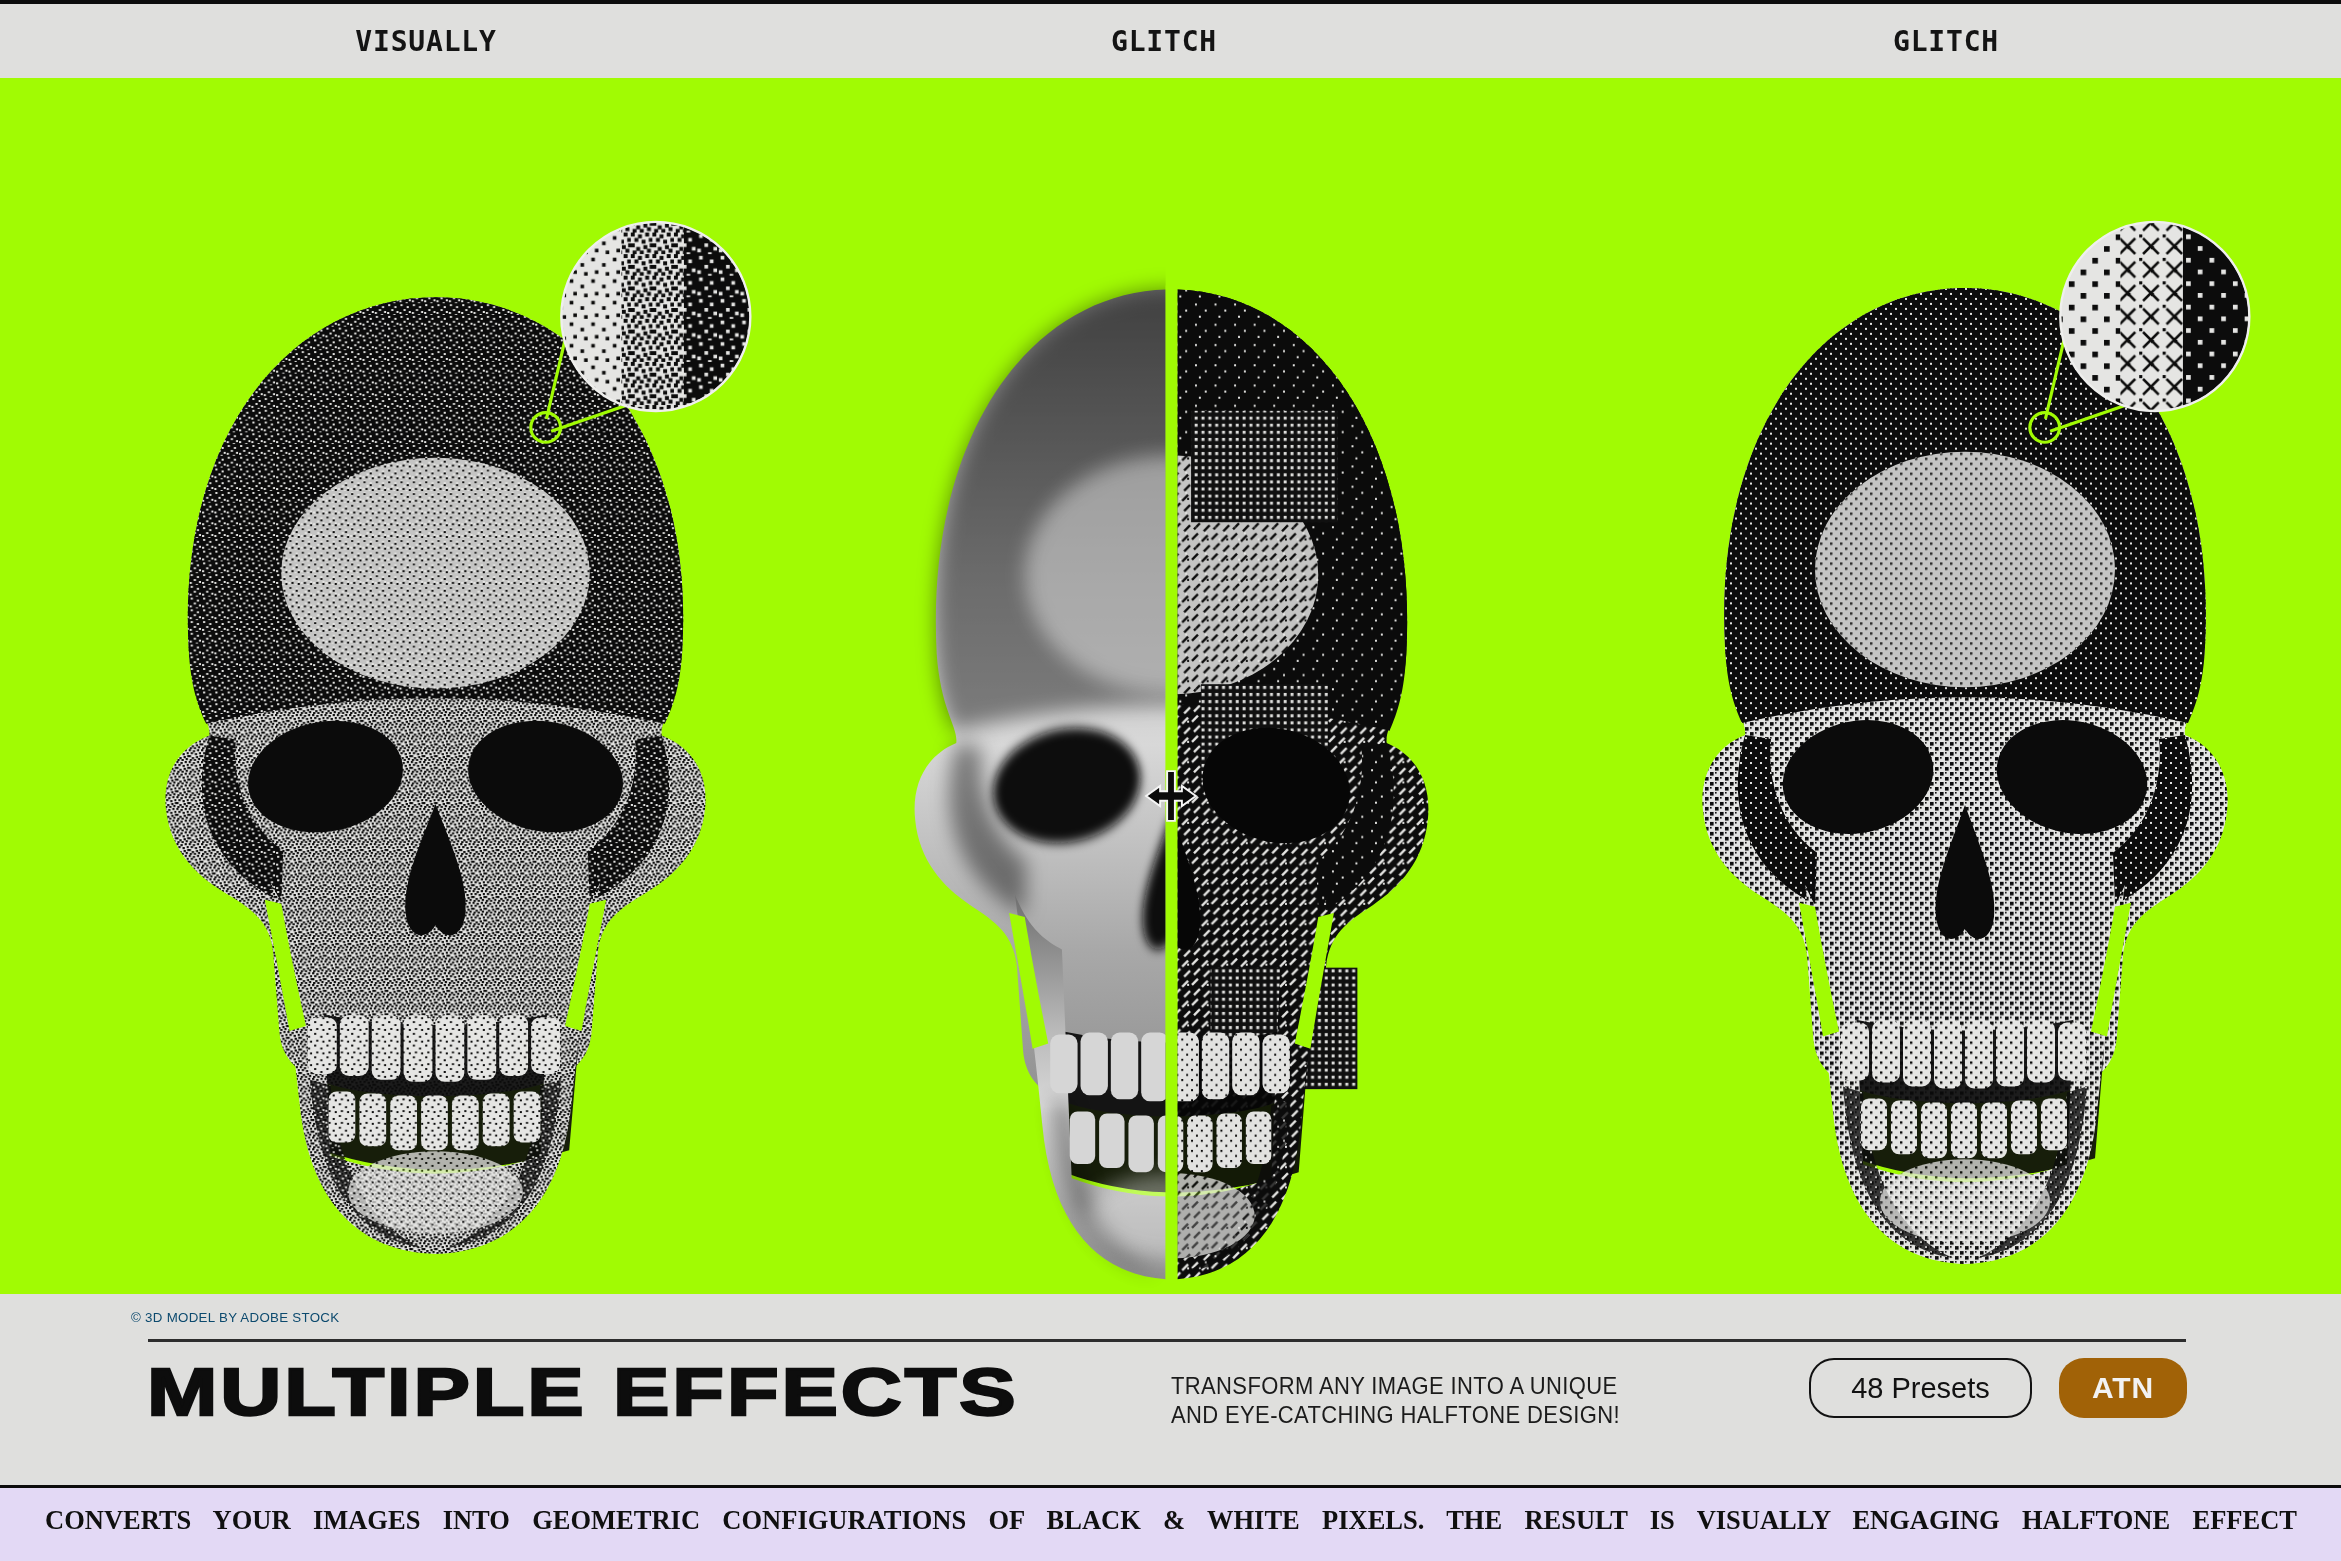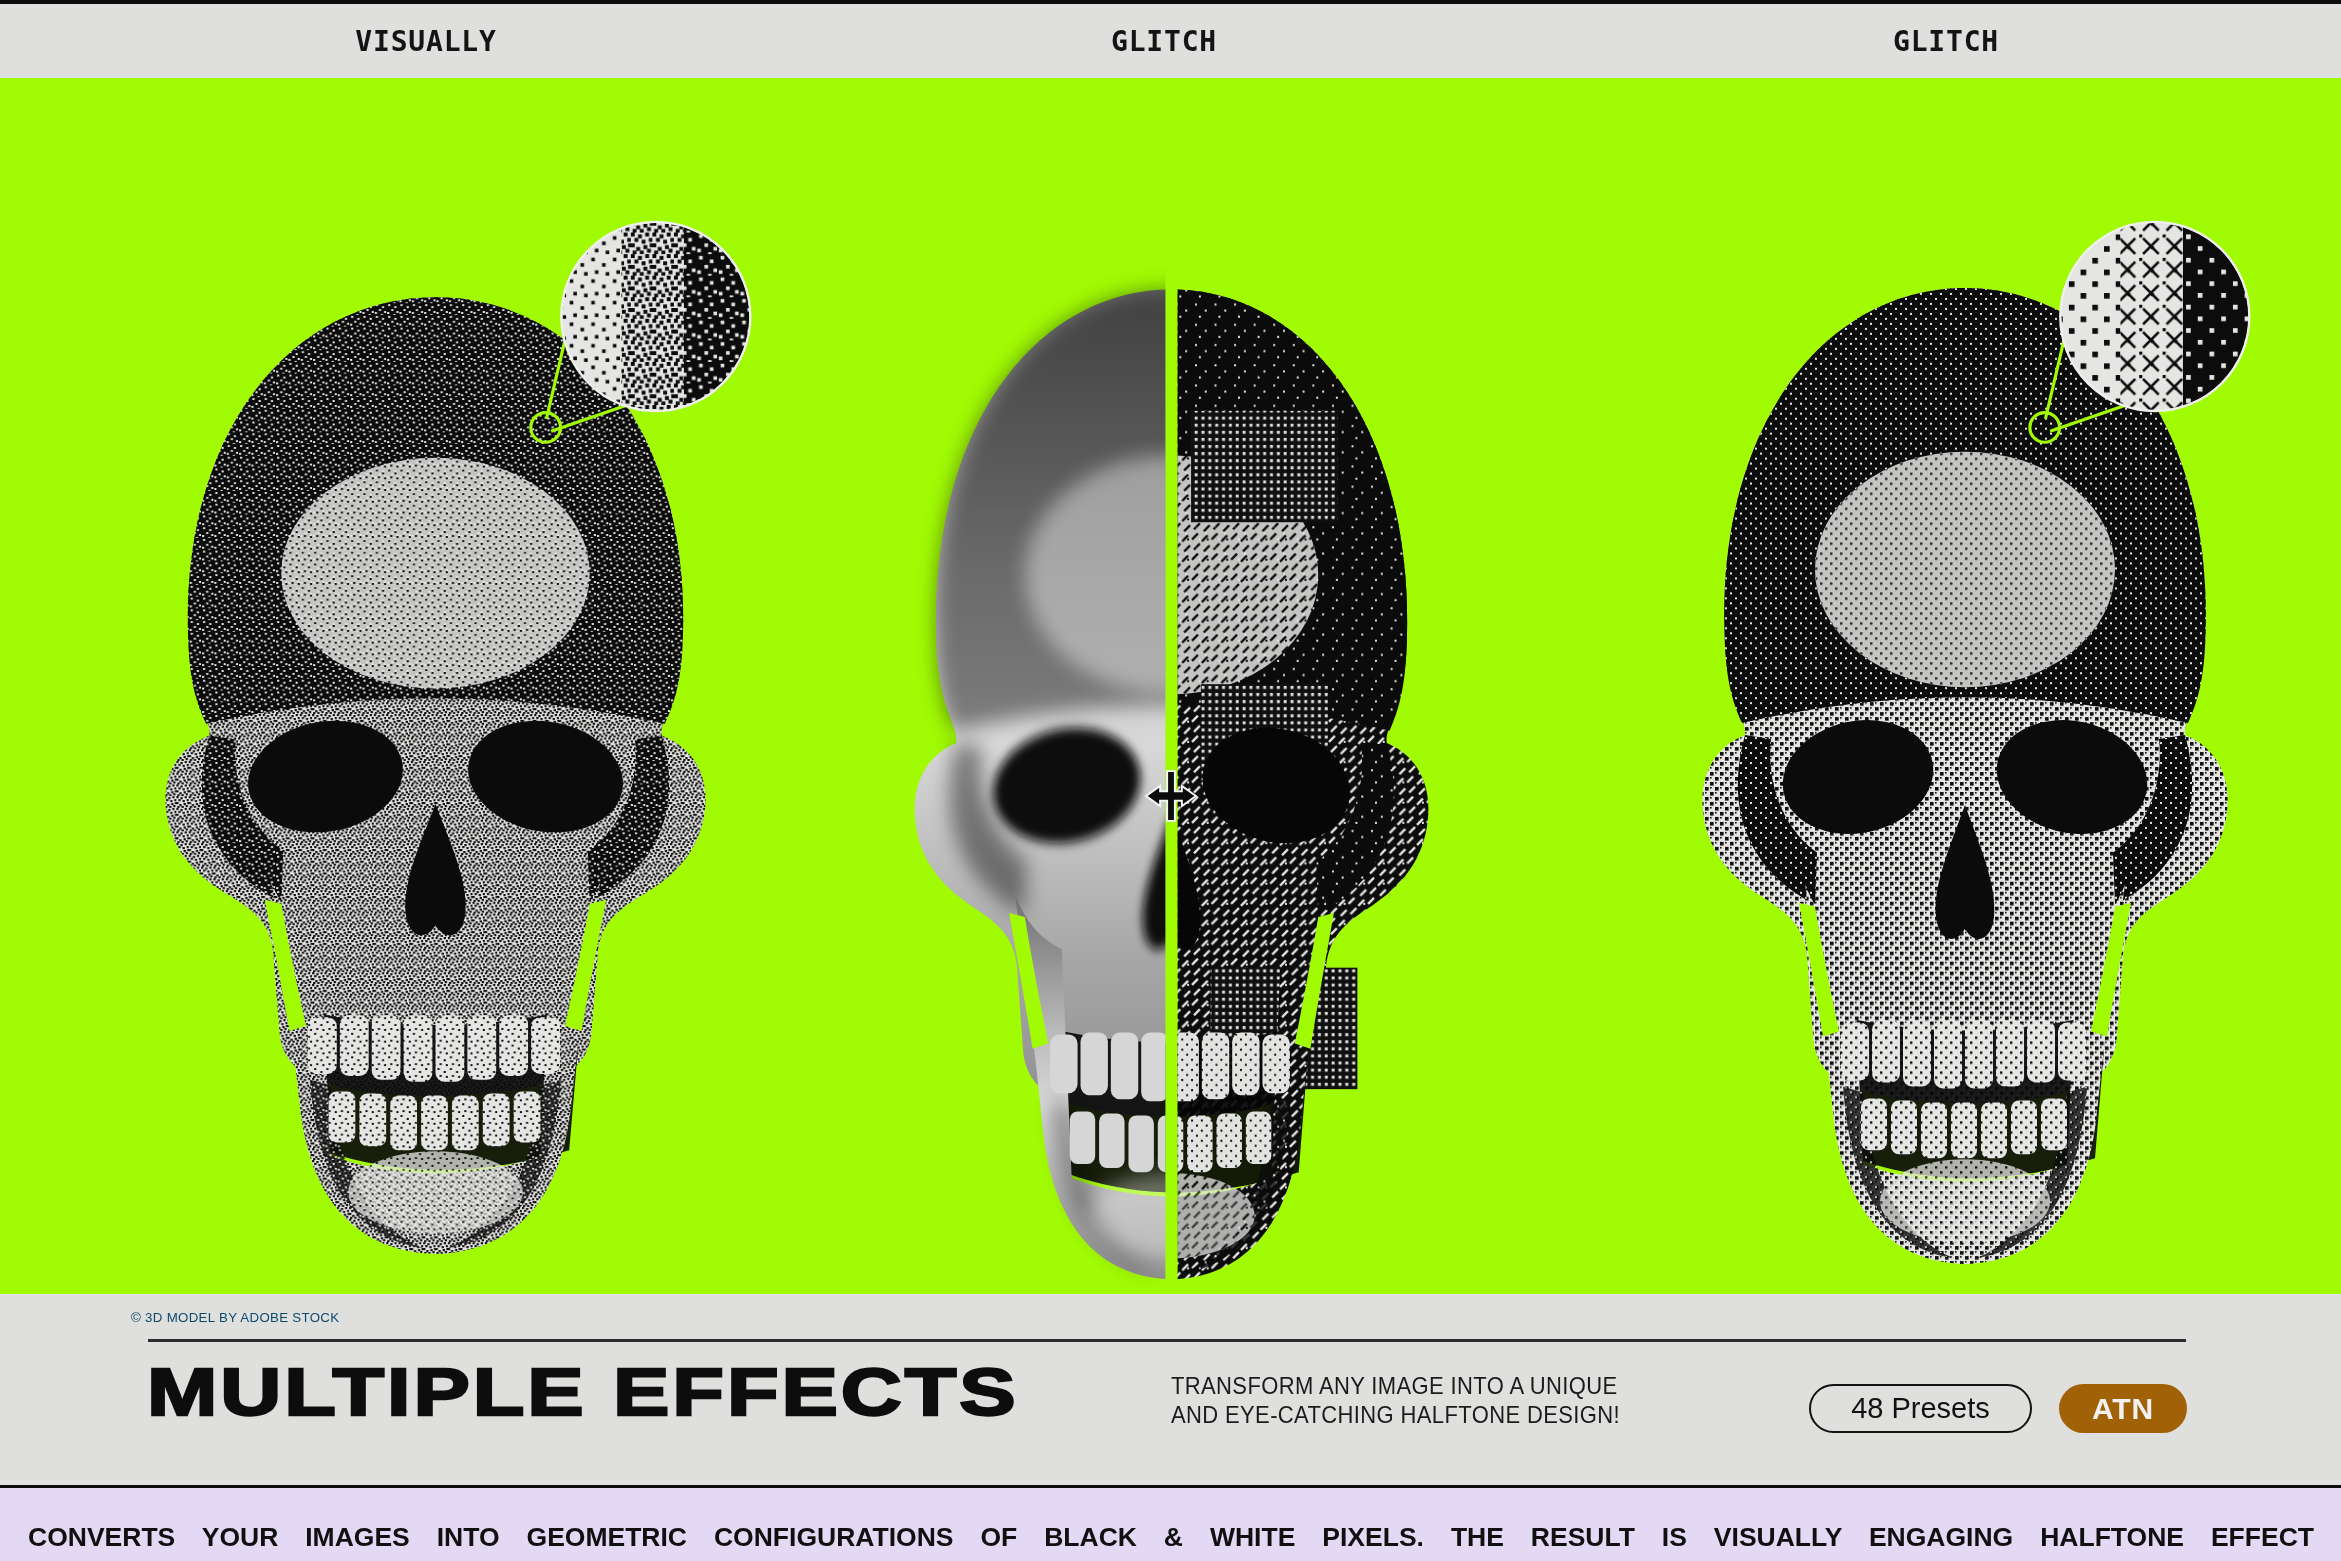"48 Presets" .pill { height: 49px -> 60px; top: 90px -> 64px }
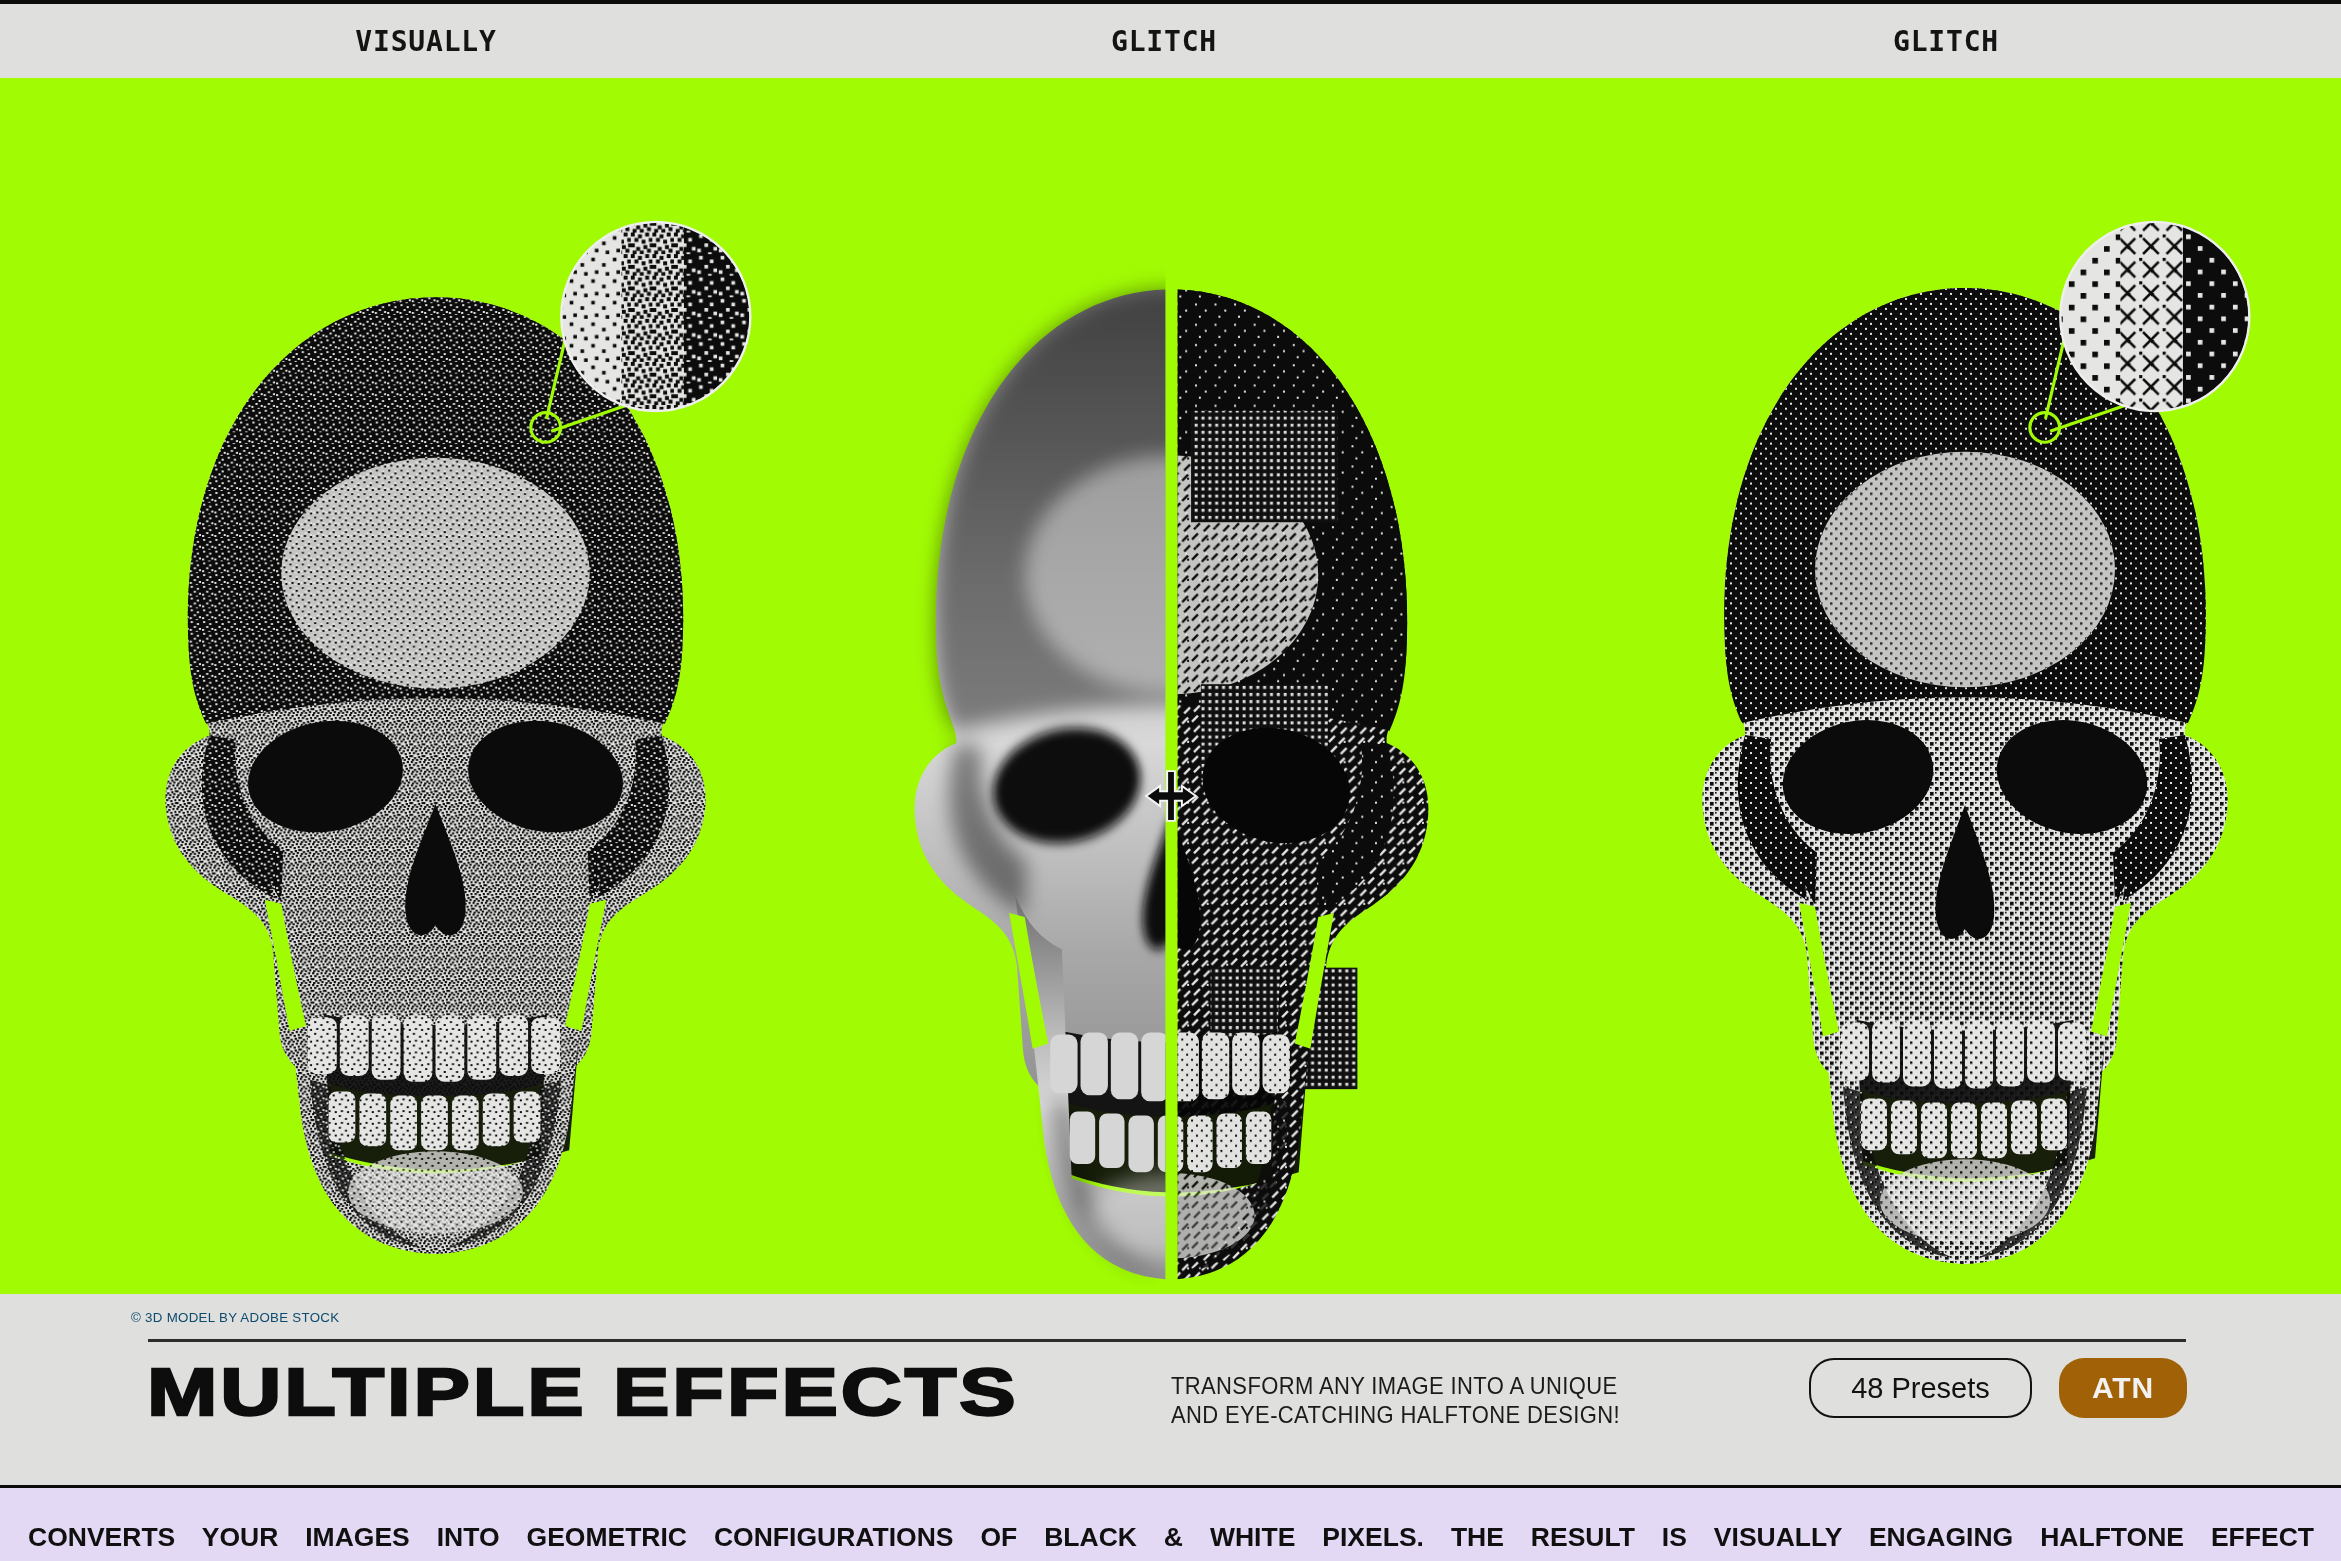"CONVERTS YOUR IMAGES INTO GEOMETRIC" .ticker .tx { font-family: Liberation Sans, sans-serif -> Liberation Serif, serif; margin-top: 34px -> 17px; padding: 0 28px -> 0 45px }
